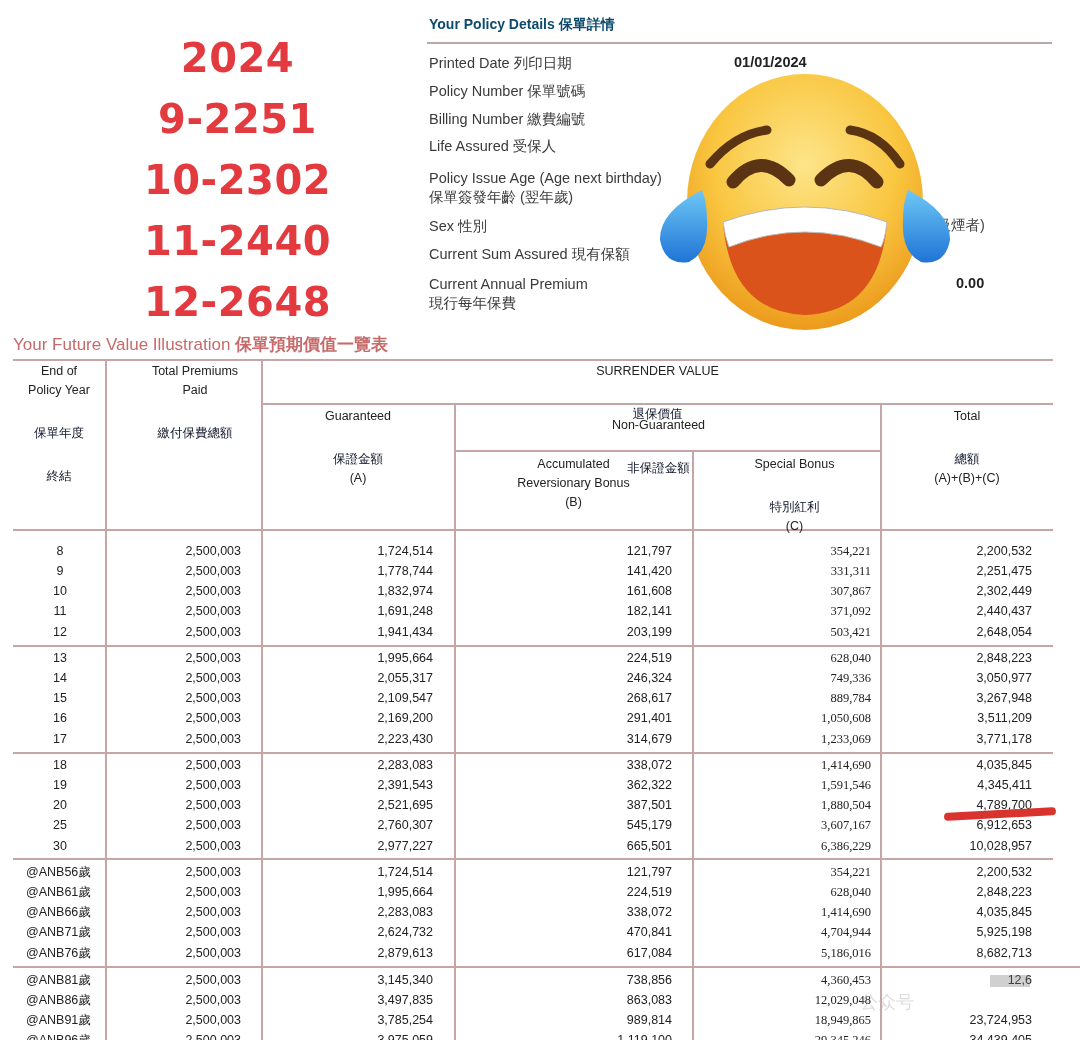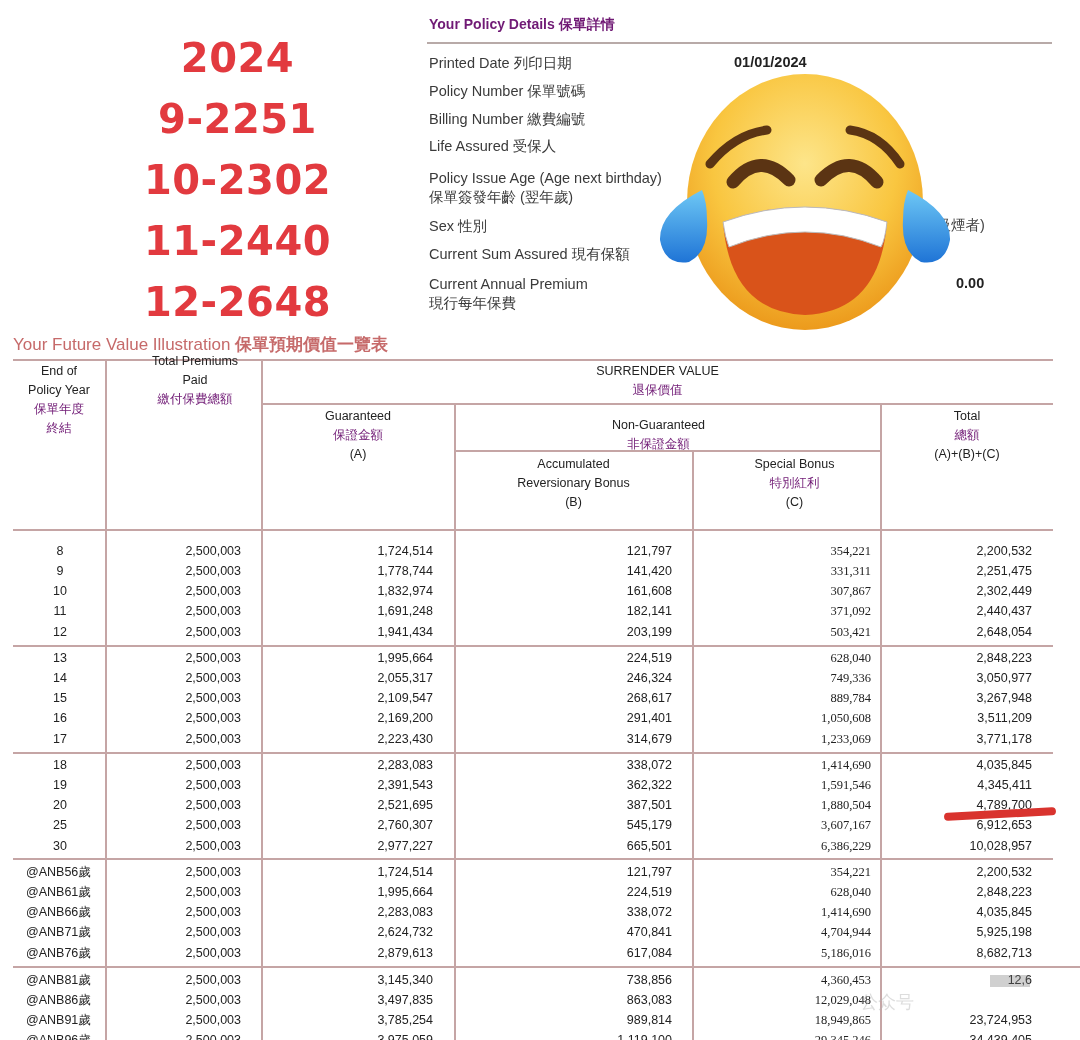"Your Policy Details 保單詳情" .pd-title { color: #701a75 -> #0c4a6e }
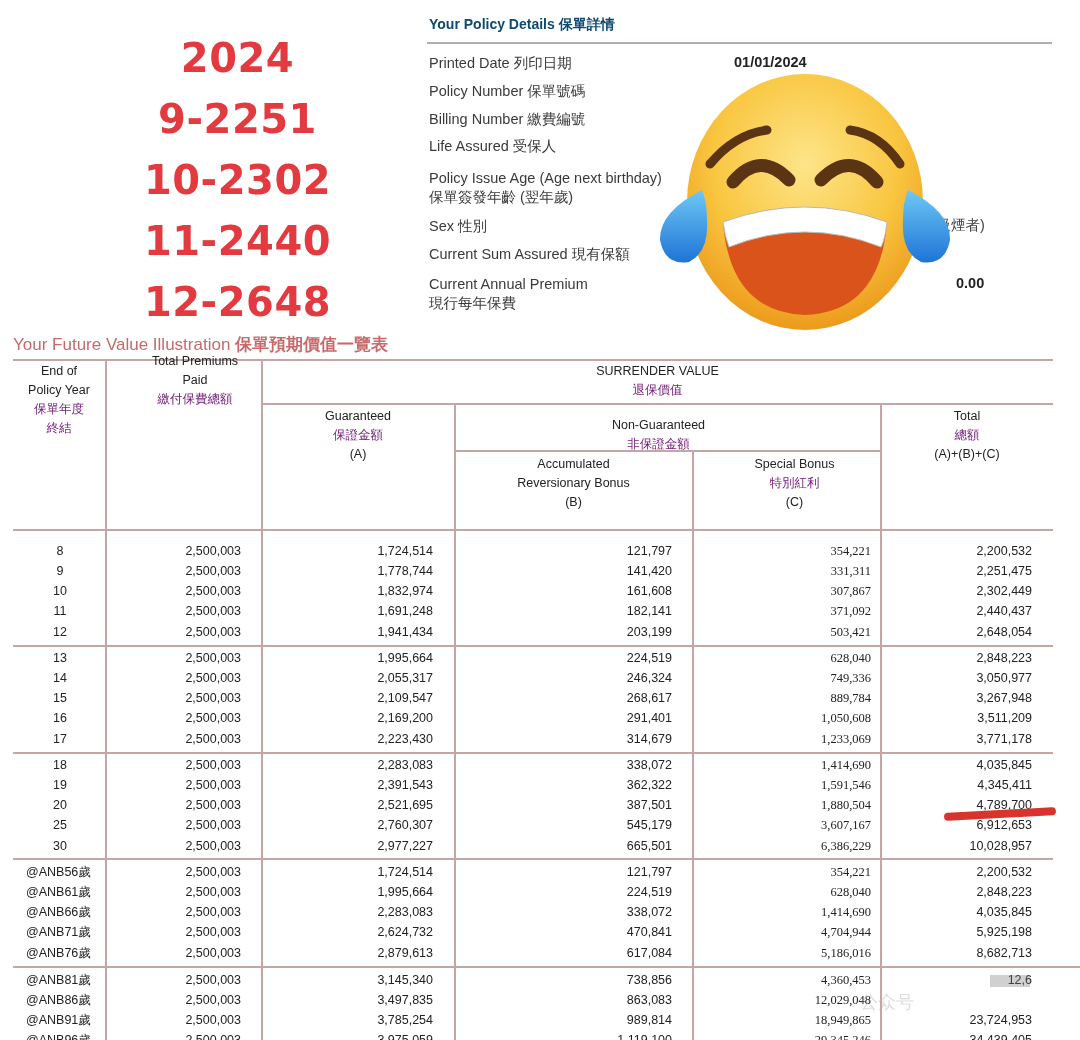"Total Premiums" div.hdr { top: 352px -> 362px }
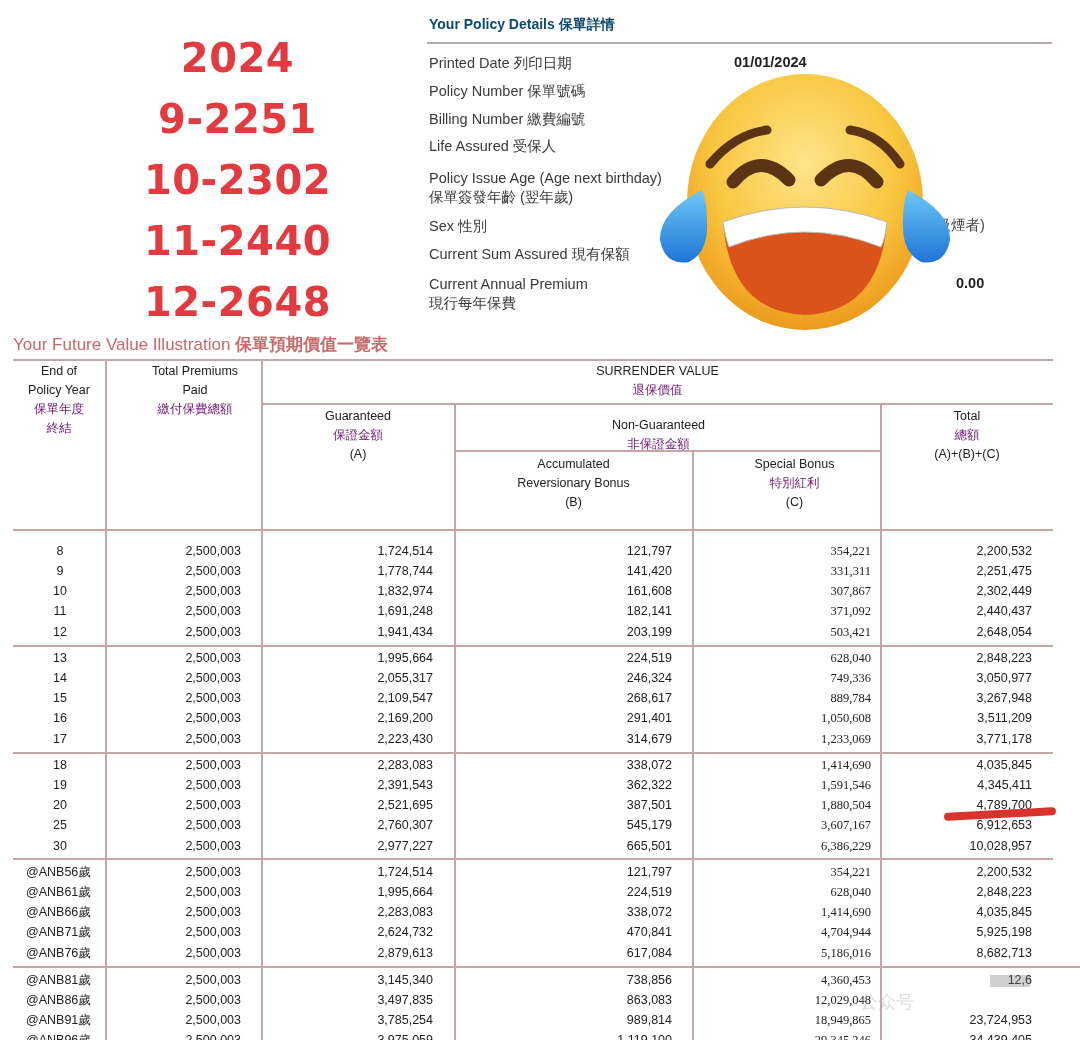"退保價值" .hdr .zh { color: #701a75 -> #0f172a; margin-top: none -> 24px }
